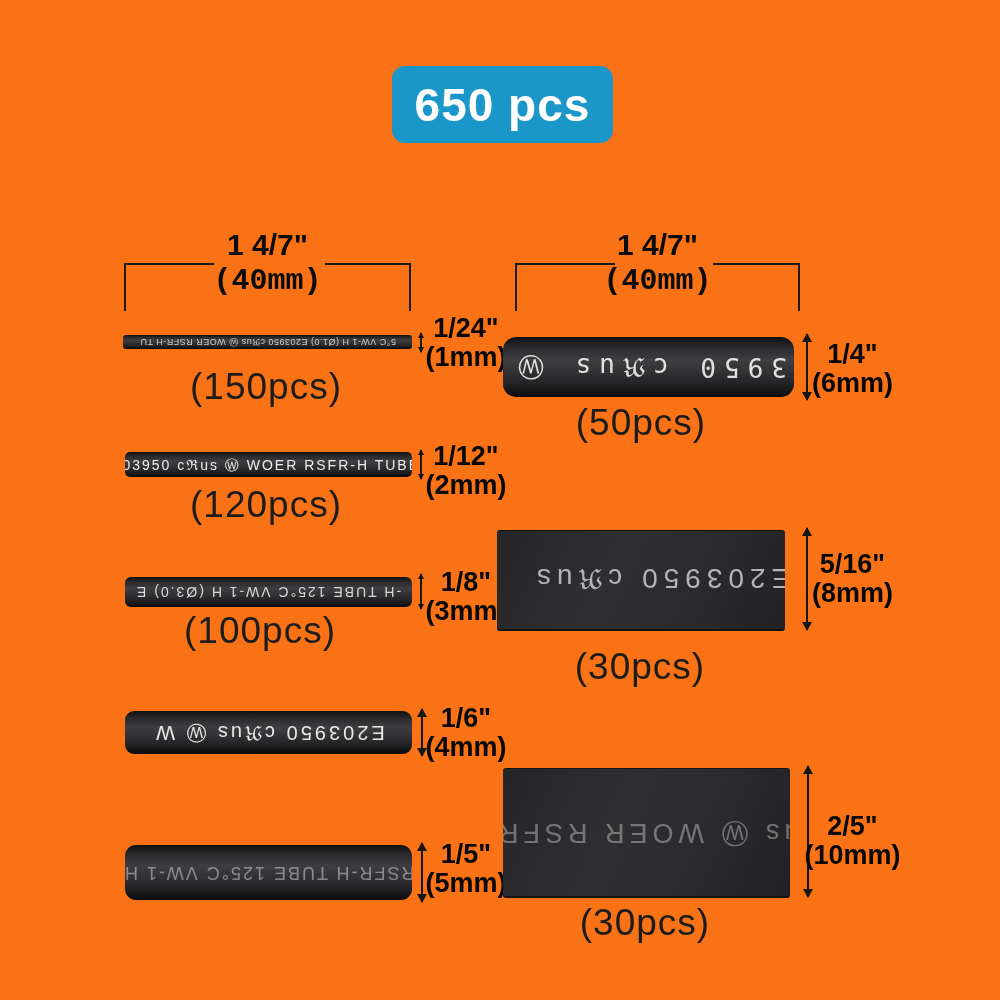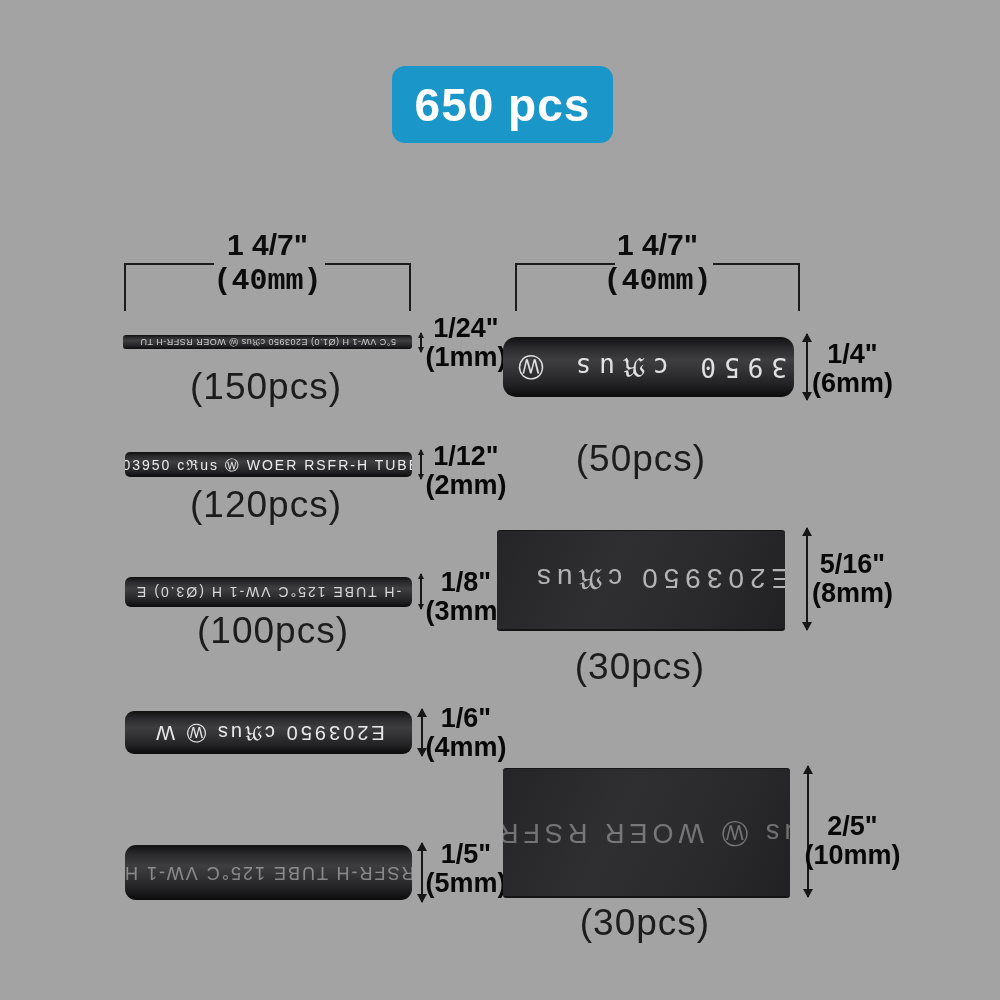"650 pcs" #canvas { background: #a3a3a3 -> #f97316 }
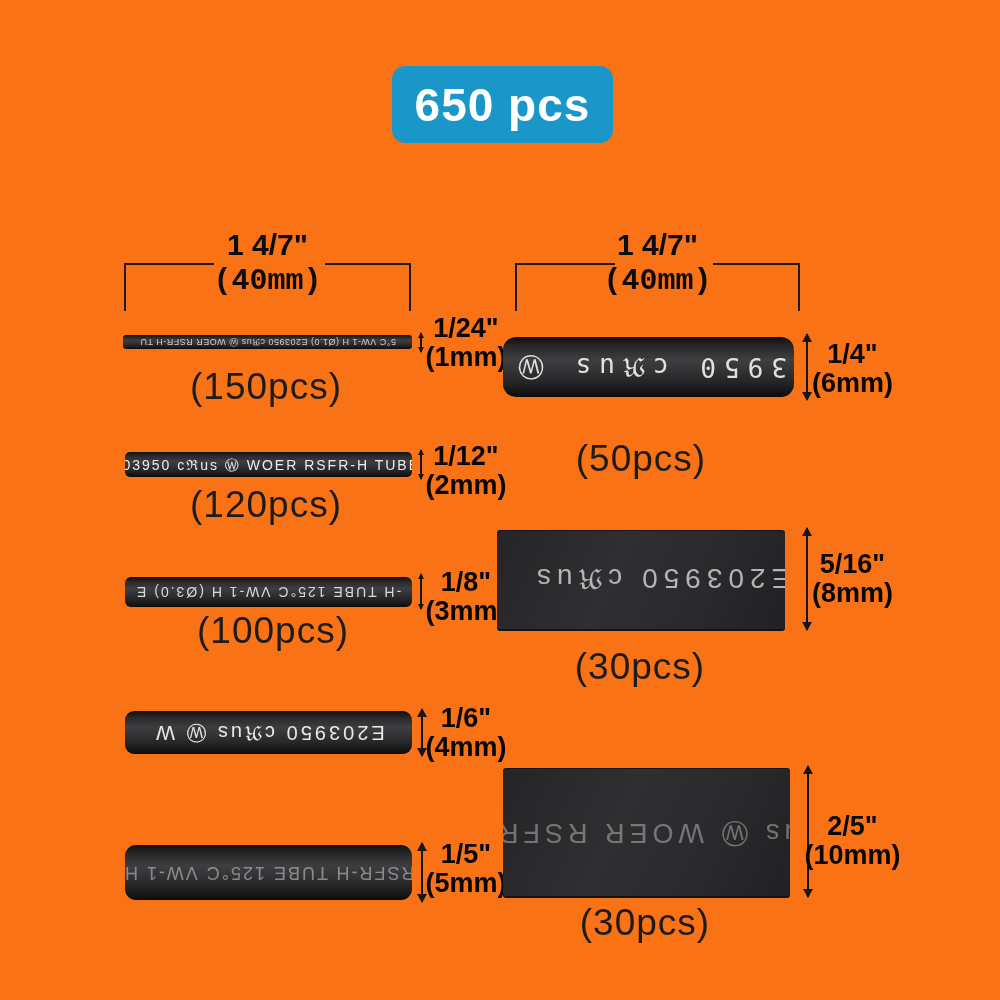"(50pcs)" div.count { margin-top: 36px -> none }
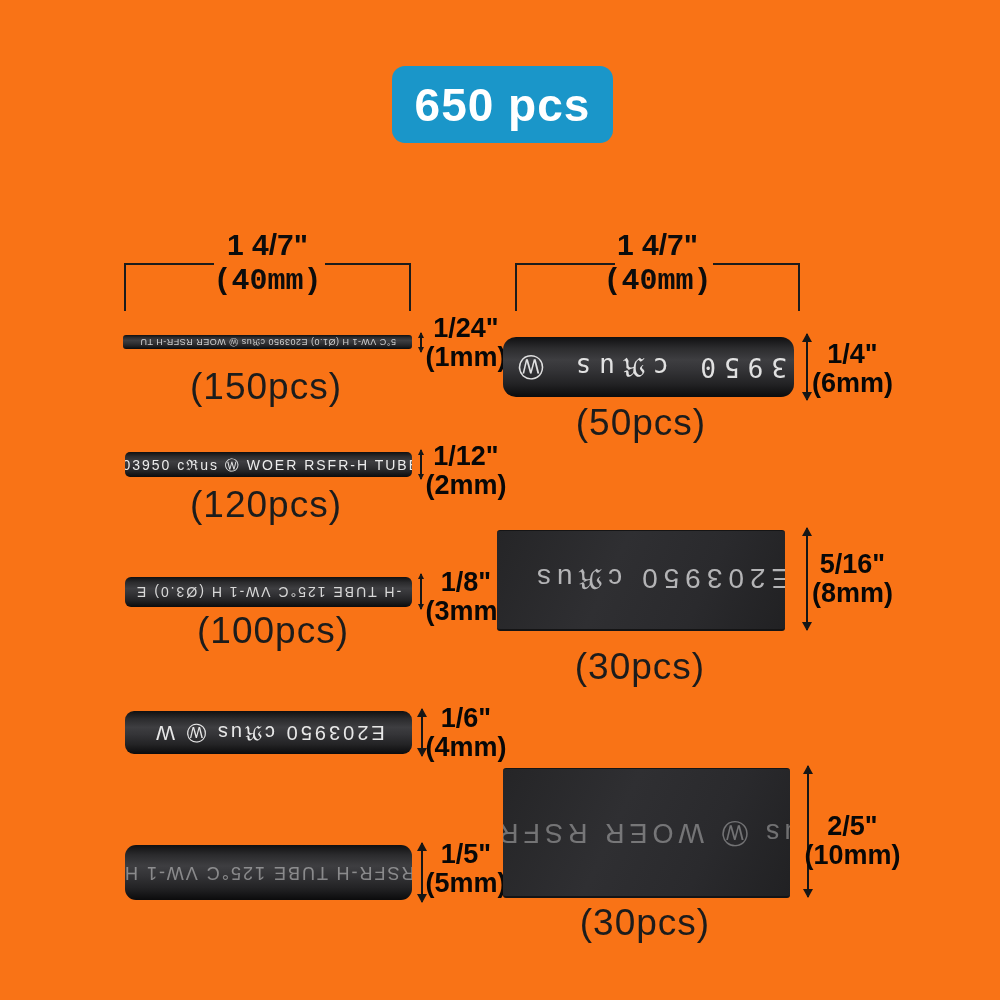"(100pcs)" div.count { left: 173px -> 160px }
